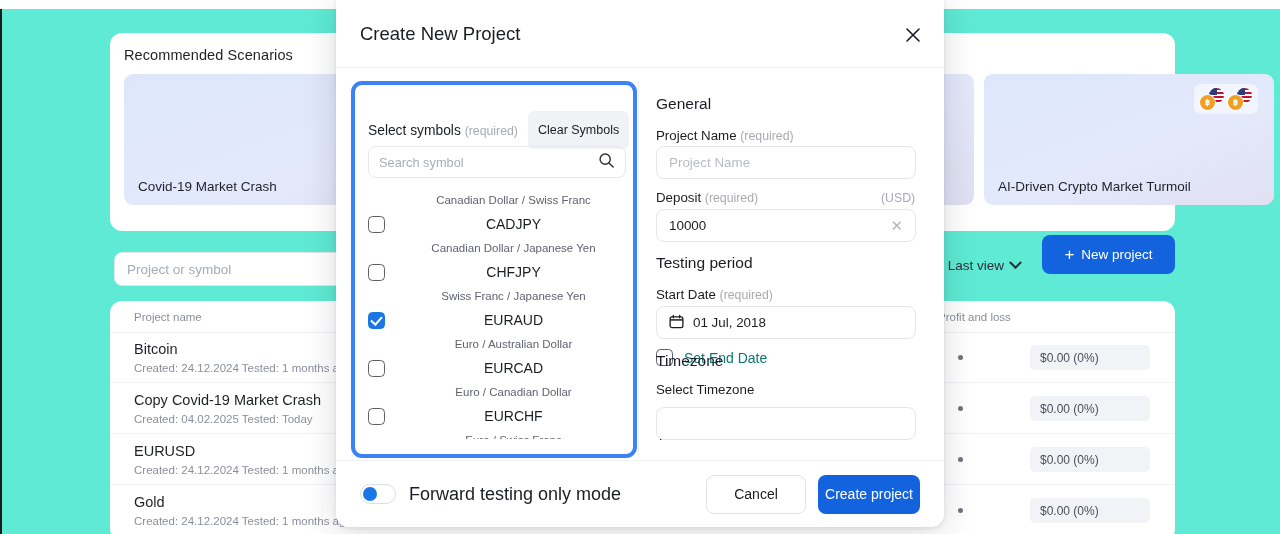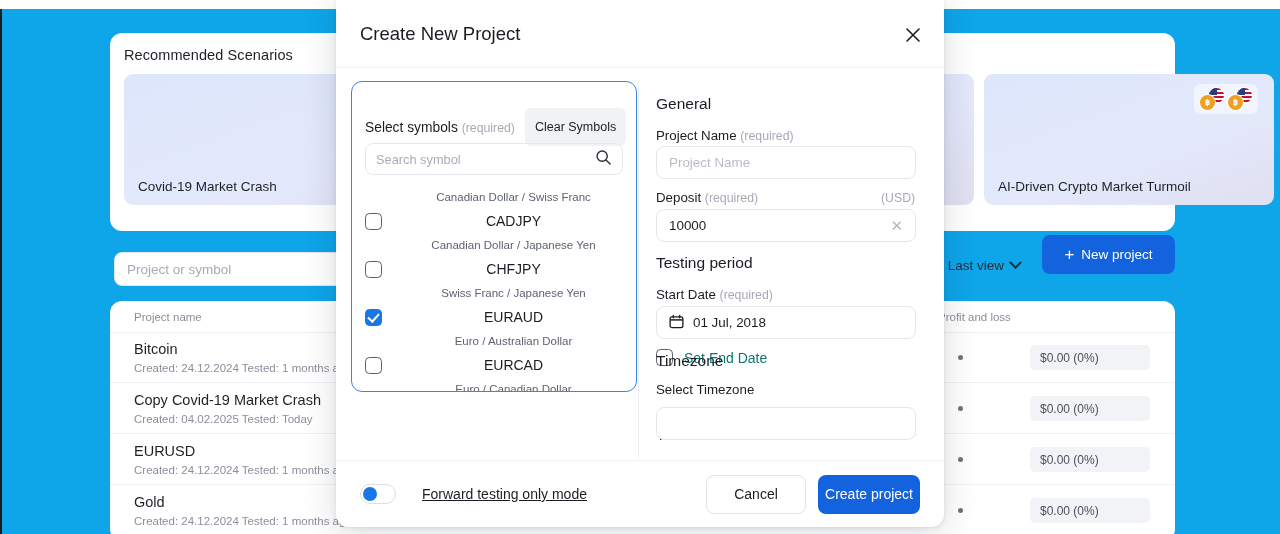"Recommended Scenarios" .page-frame { background: #0ea5e9 -> #5eead4 }
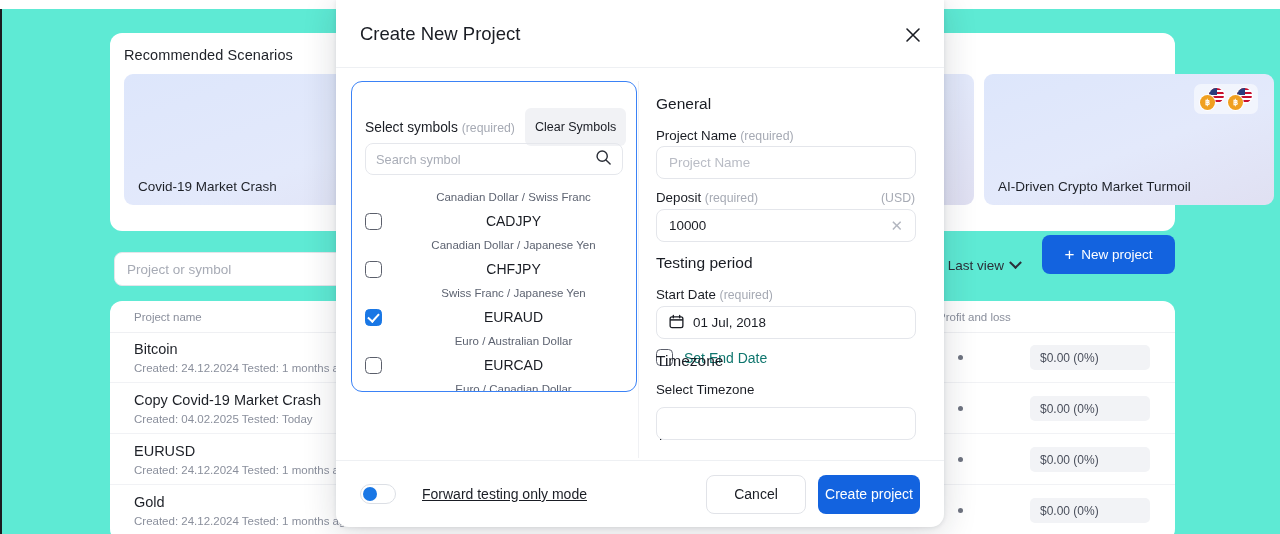"Select symbols (required)" .symbols-panel { border: 1px solid #3b82f6 -> 4px solid #3b82f6; height: 311px -> 377px }
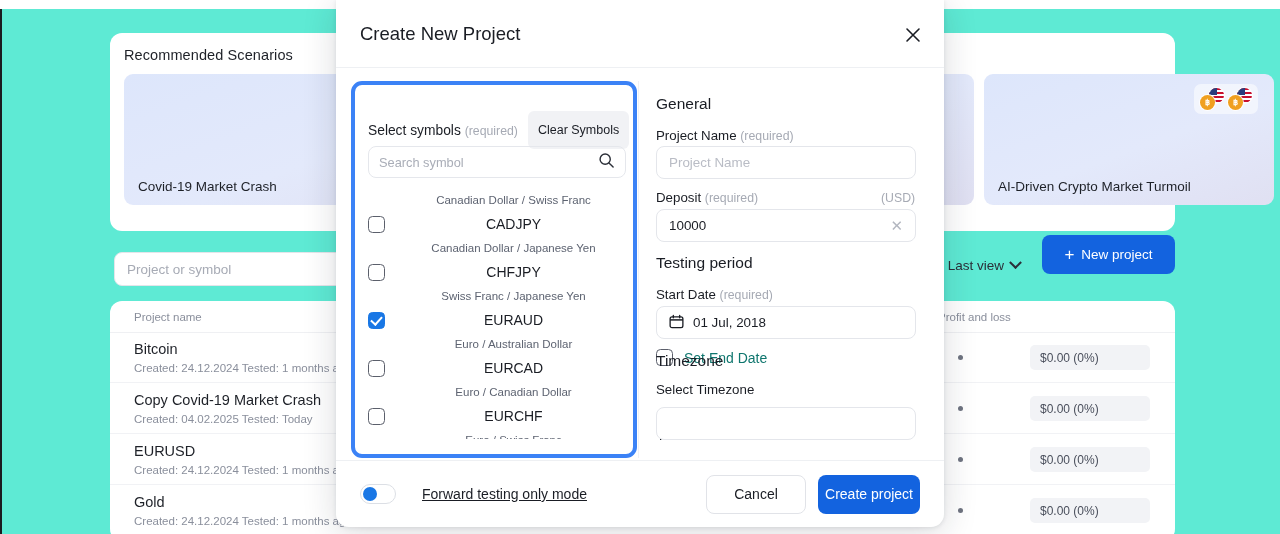"Forward testing only mode" .toggle-label { font-size: 14px -> 18px; margin-left: 26px -> 13px; text-decoration: underline -> none }
